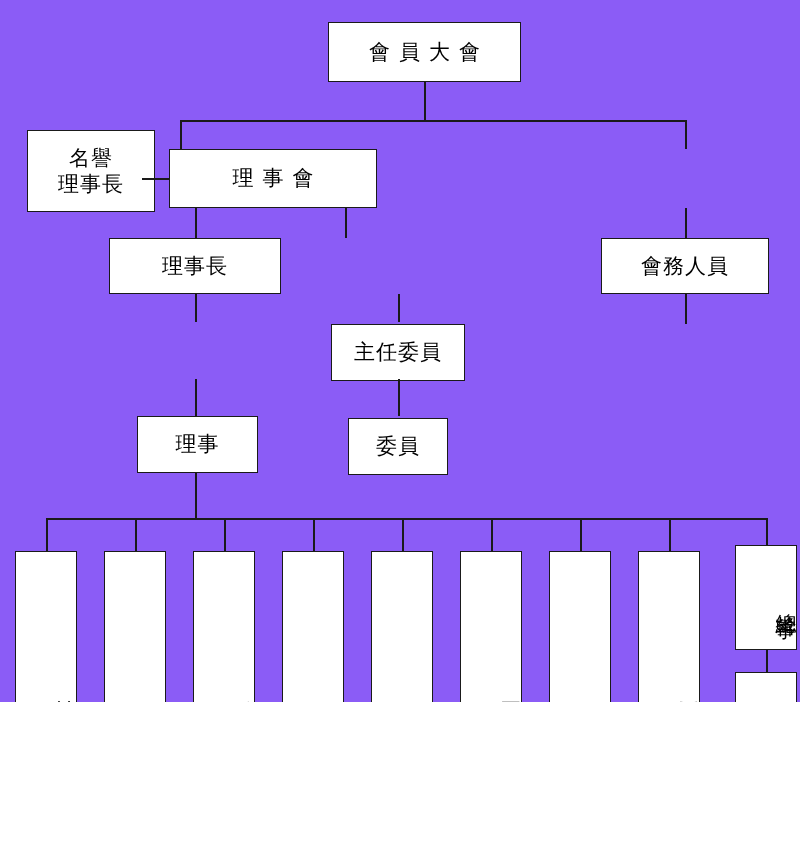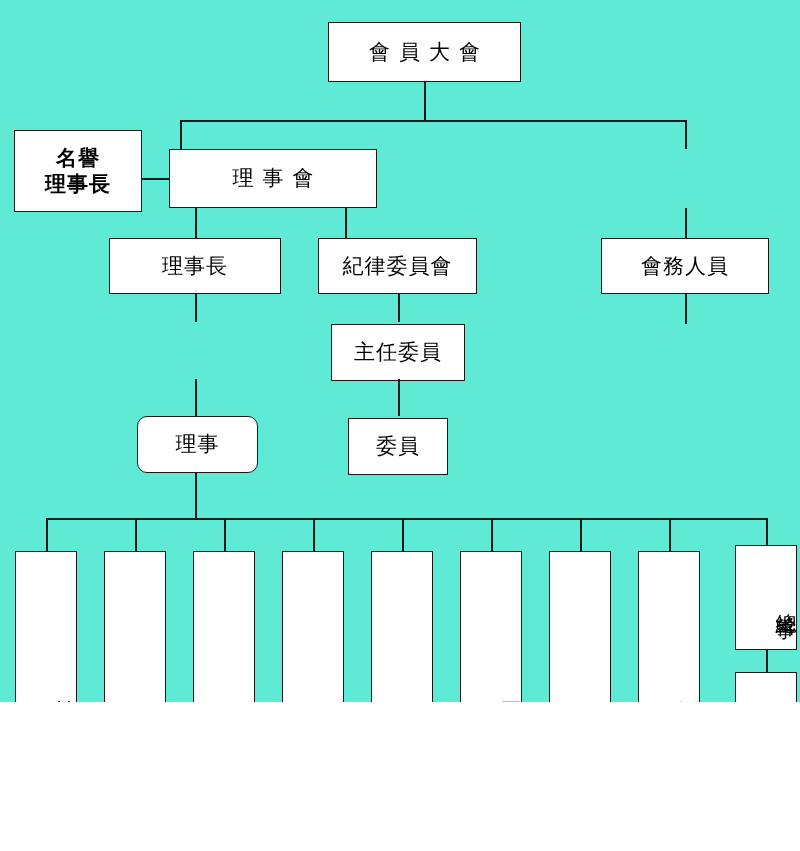"會員大會" #chart { background: #5eead4 -> #8b5cf6 }
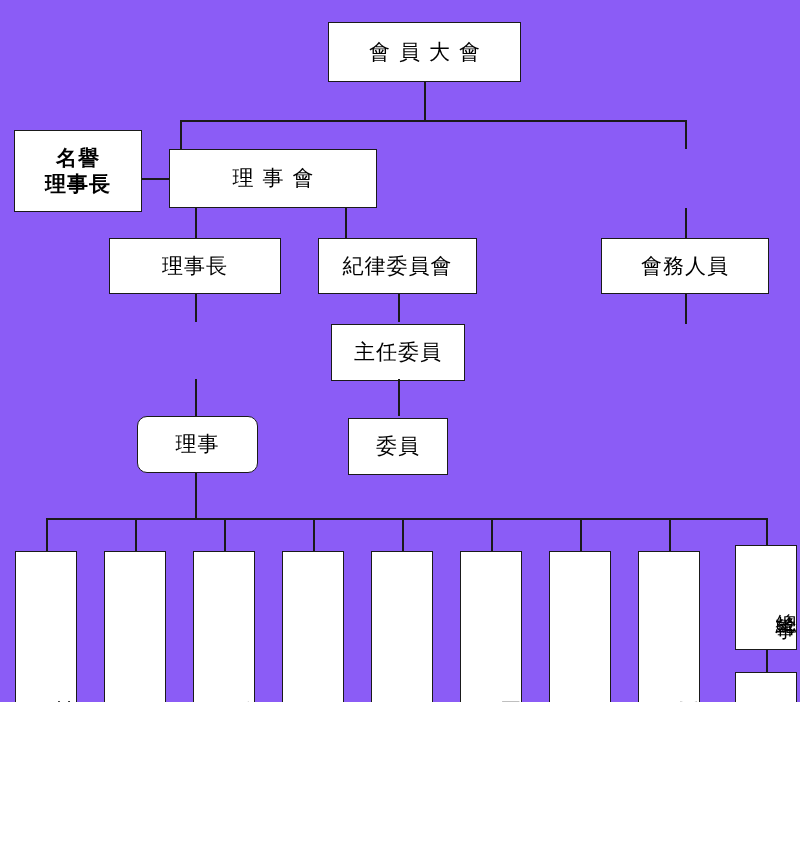"名譽" div.box { font-weight: bold -> none; left: 14px -> 27px }
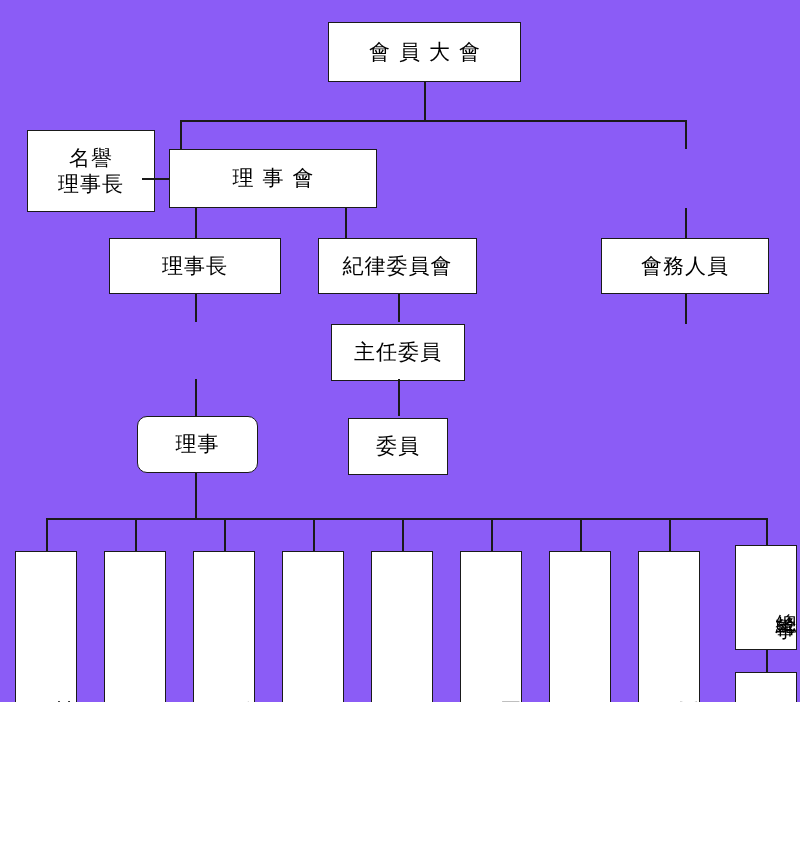"紀律委員會" div.box { html: <div>紀律委員會</div> -> none }
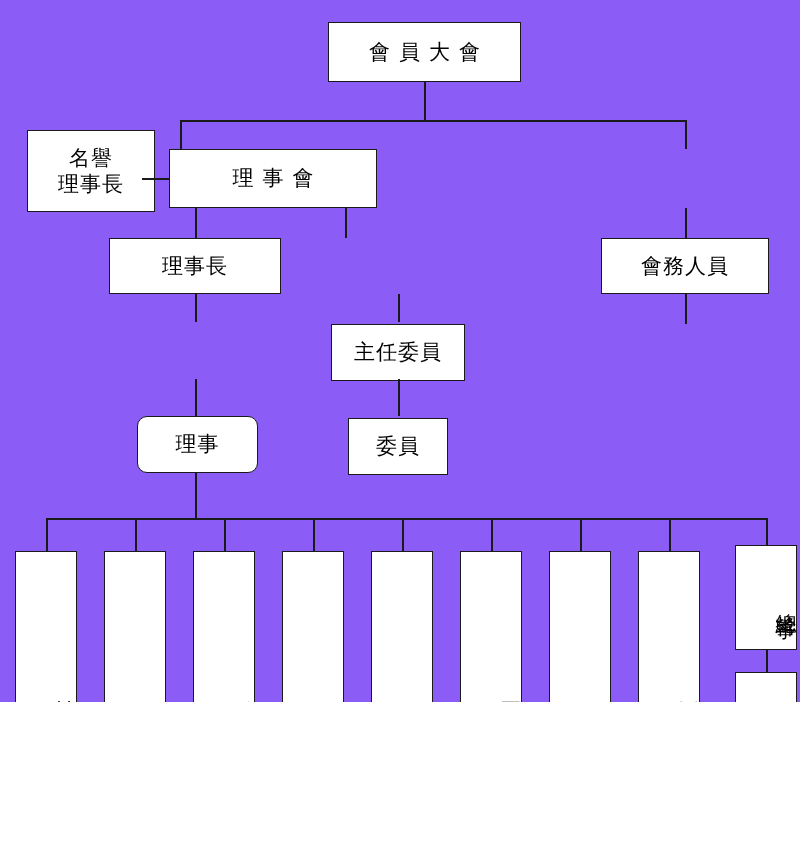"理事" div.box { border-radius: 10px -> none }
